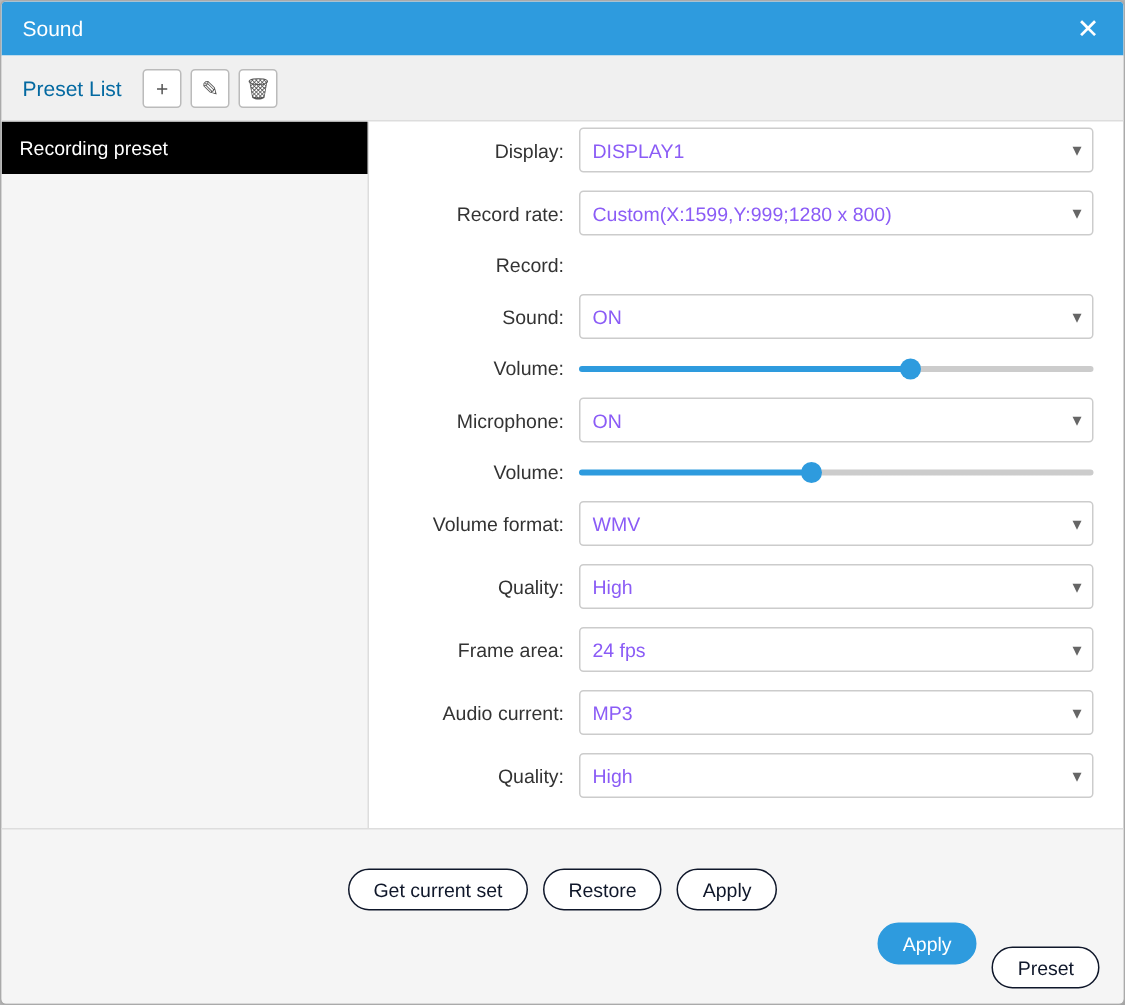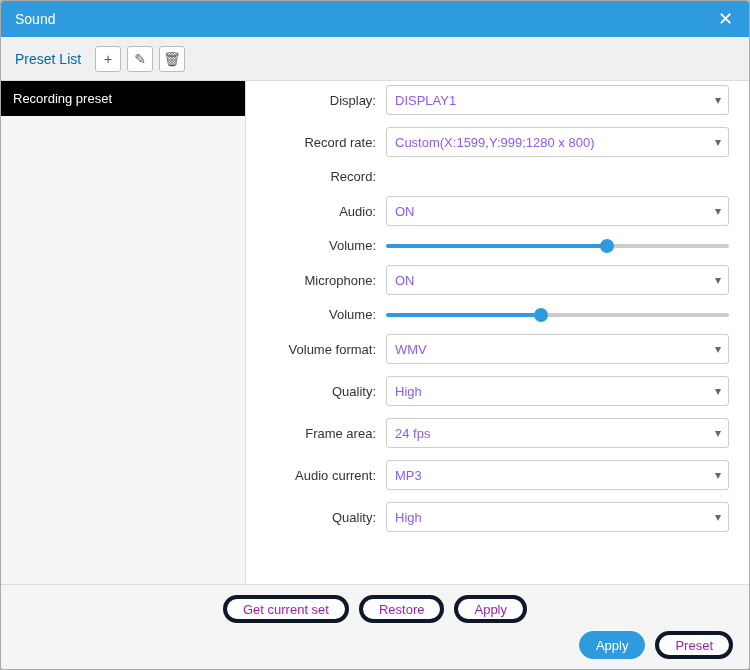"Audio:" span.form-label { text: Audio -> Sound }
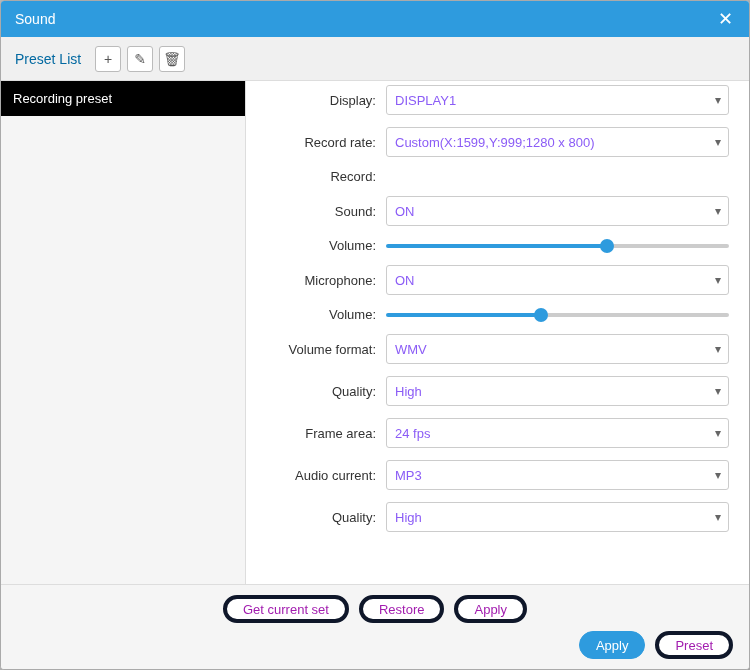"Get current set" .btn-secondary { border: 4px solid #0f172a -> 1px solid #0f172a; color: #a21caf -> #0f172a; margin-top: none -> 16px }
